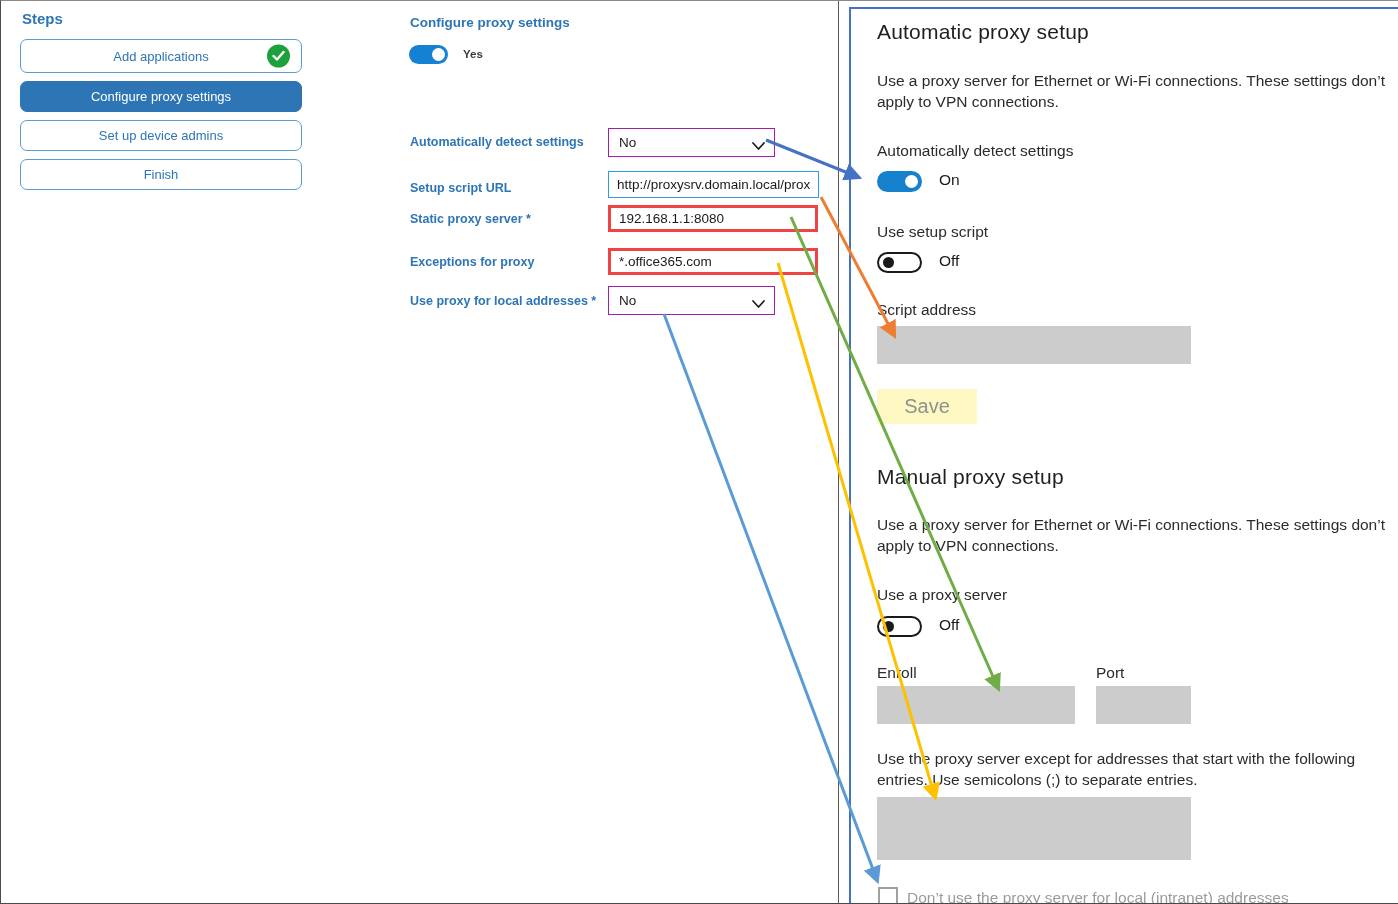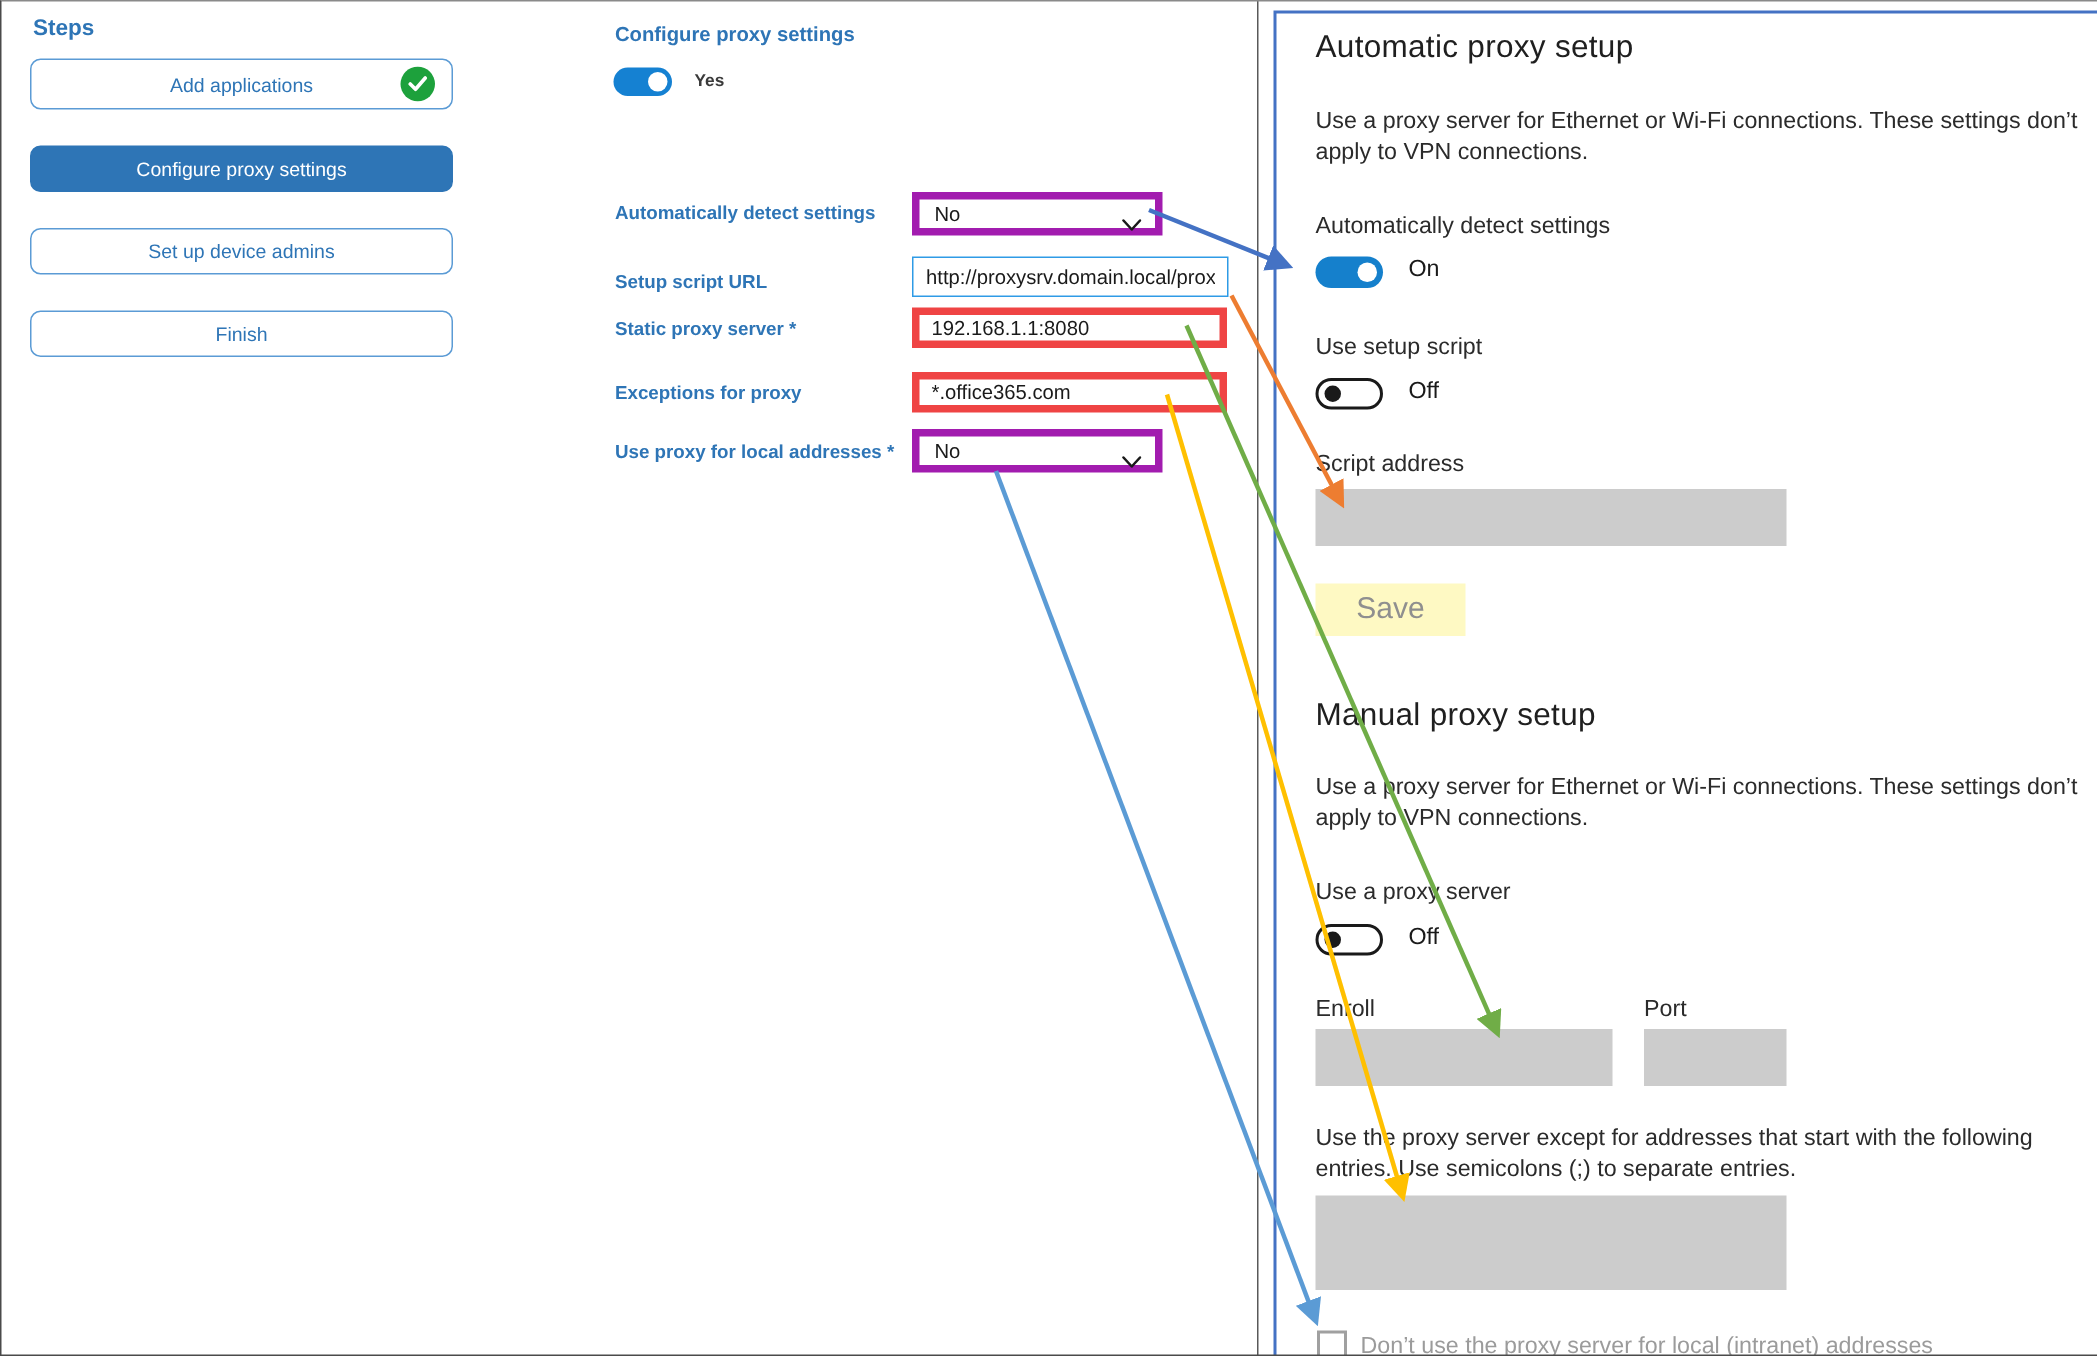"Add applications" .sb-btn { margin-bottom: 24px -> 8px }
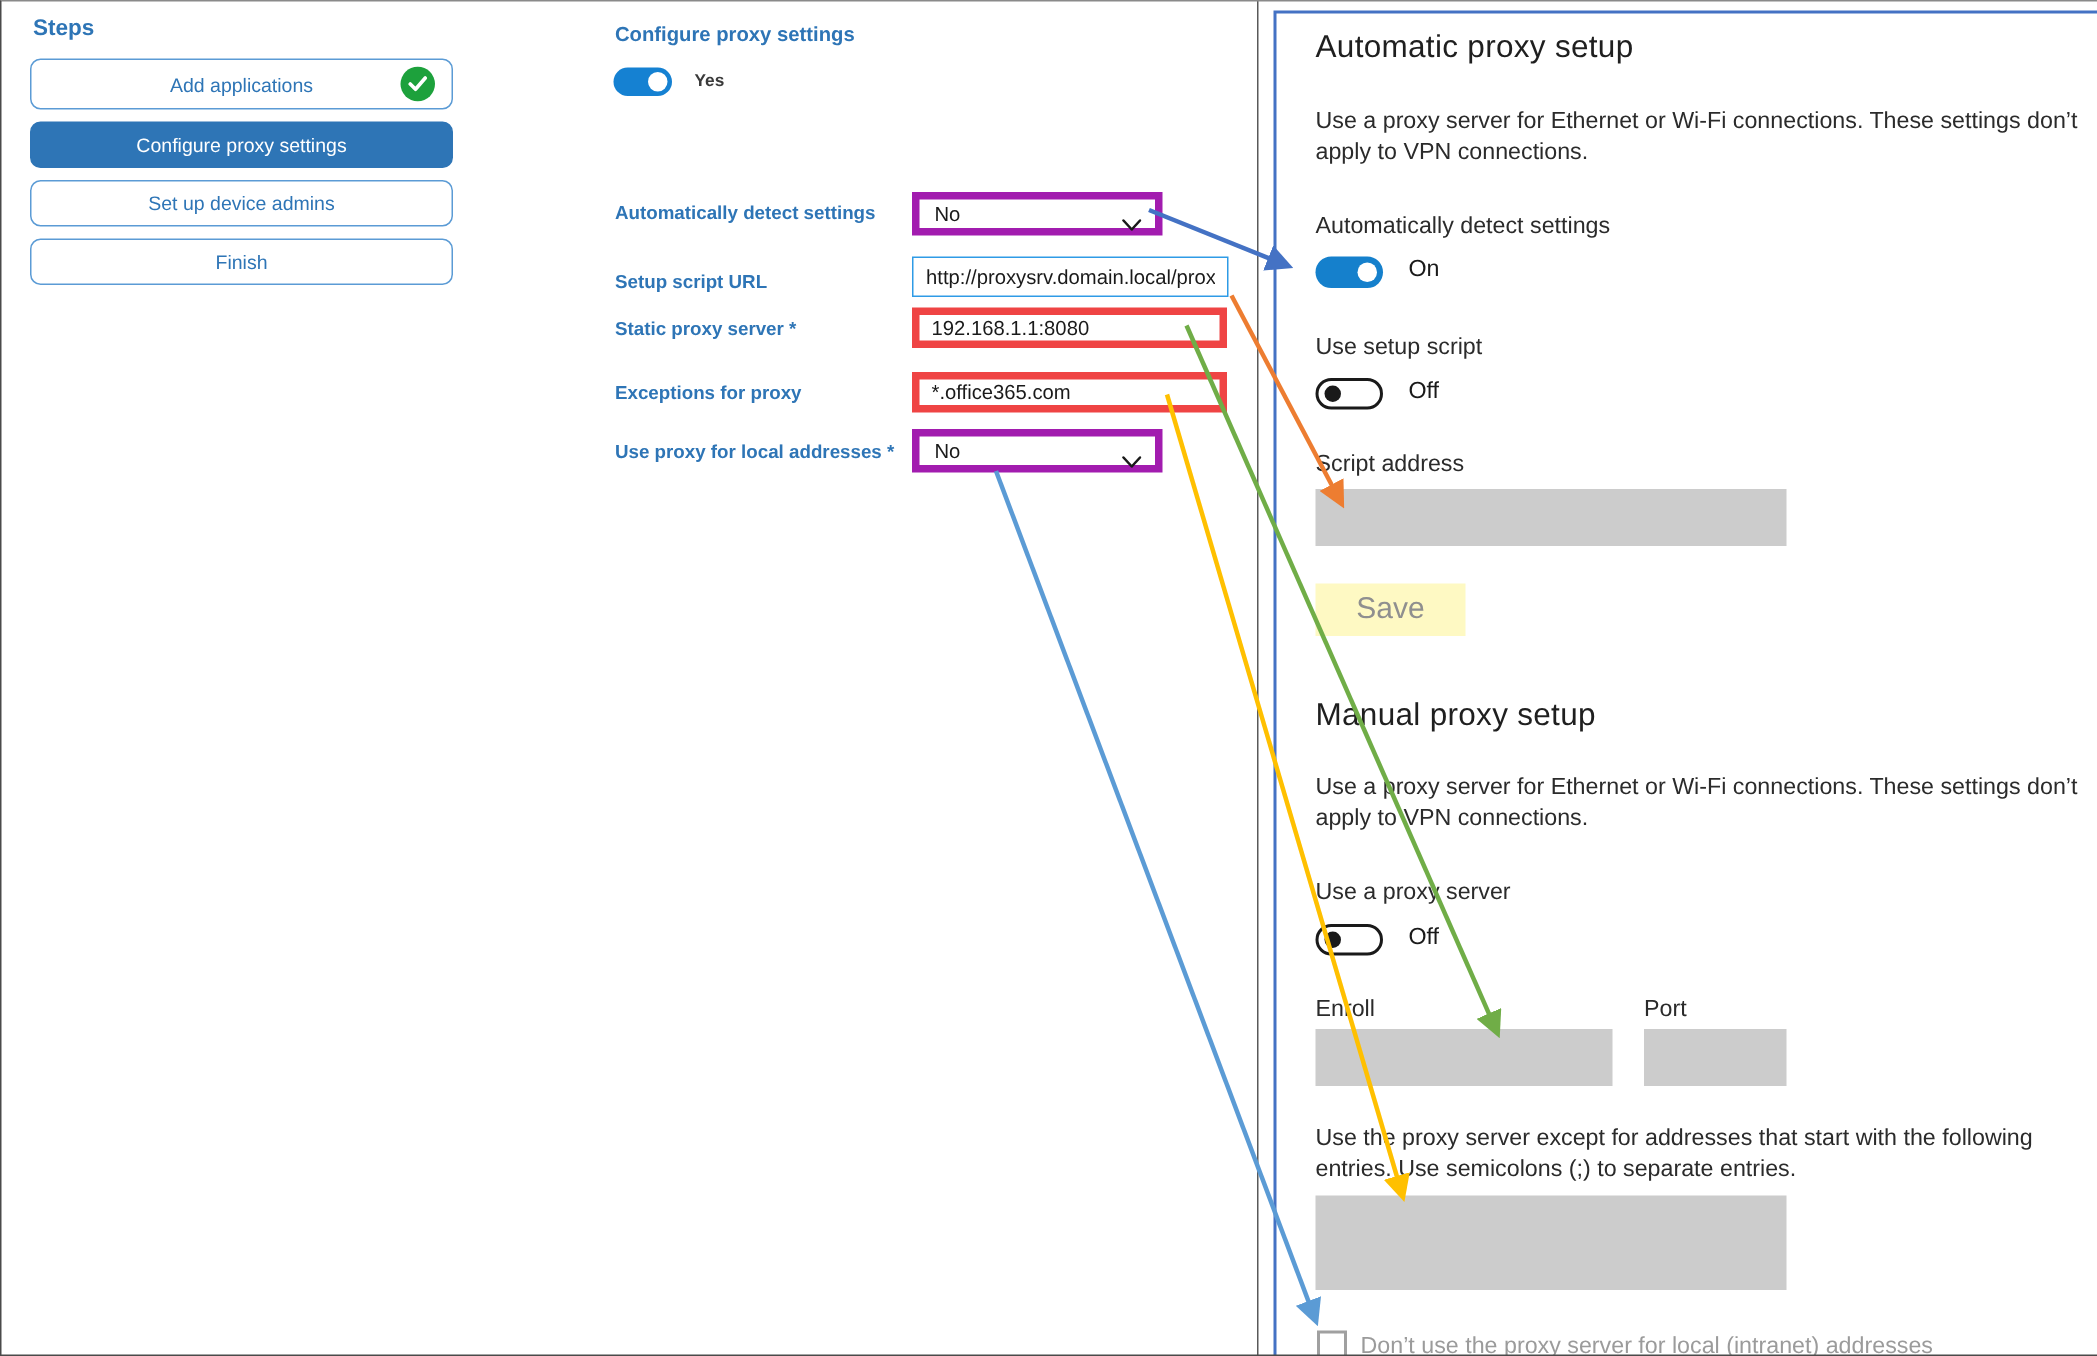"No" .f-select { border: 5px solid #a21caf -> 1px solid #a21caf }
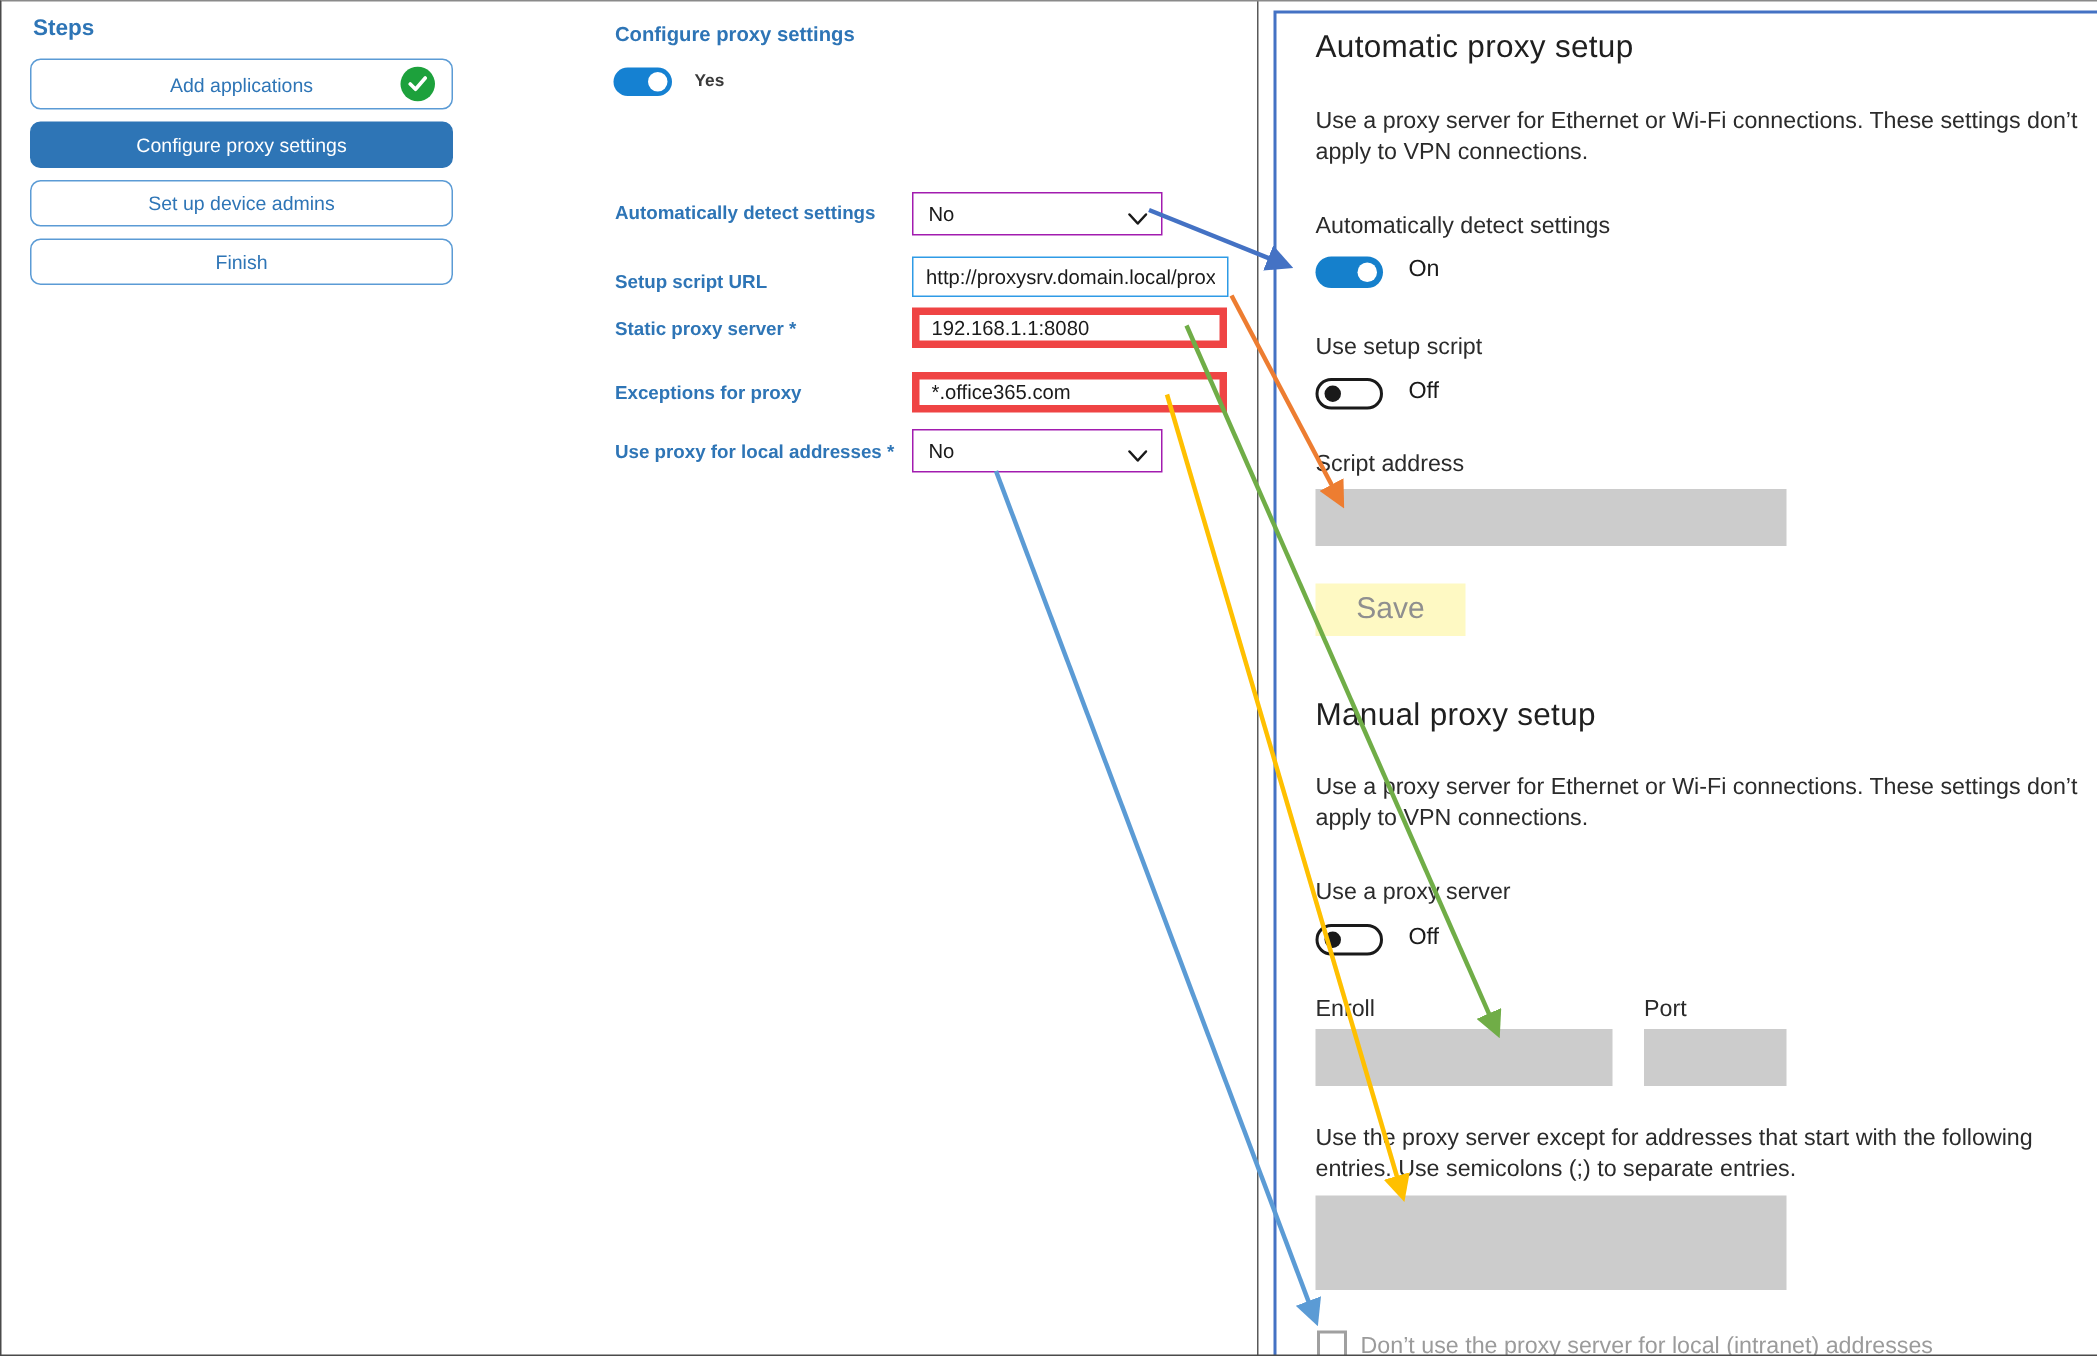"192.168.1.1:8080" .f-input { border: 5px solid #ef4444 -> 3px solid #ef4444 }
